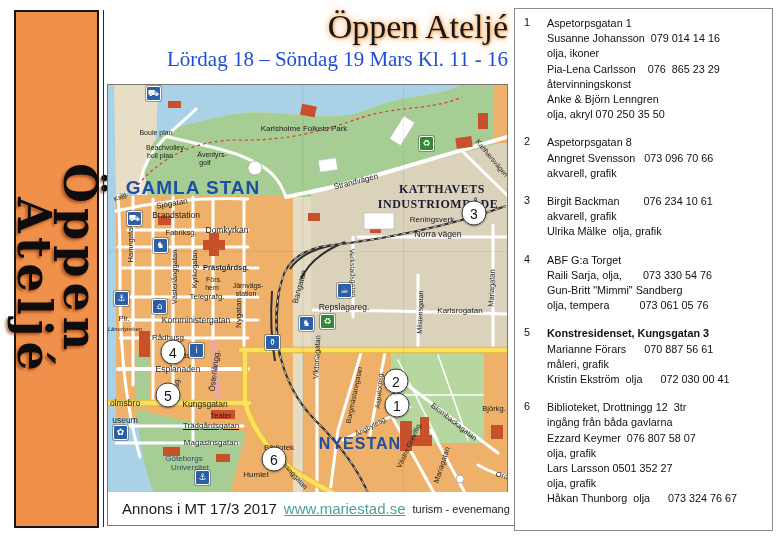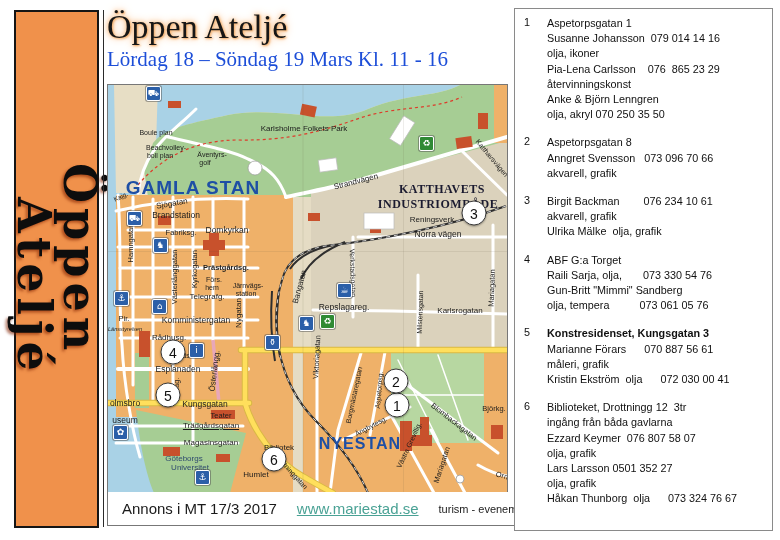"Öppen Ateljé" #titlebox { text-align: left -> right }
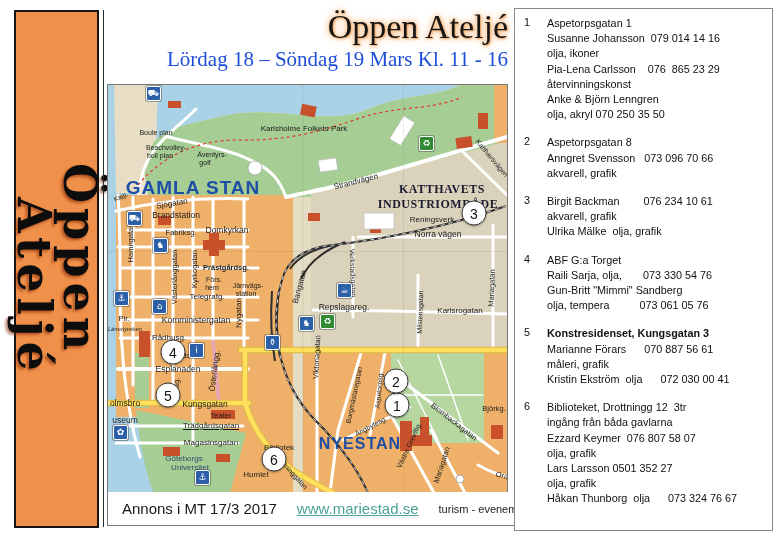"Annons i MT 17/3 2017" #footerbox { gap: 20px -> 7px }
